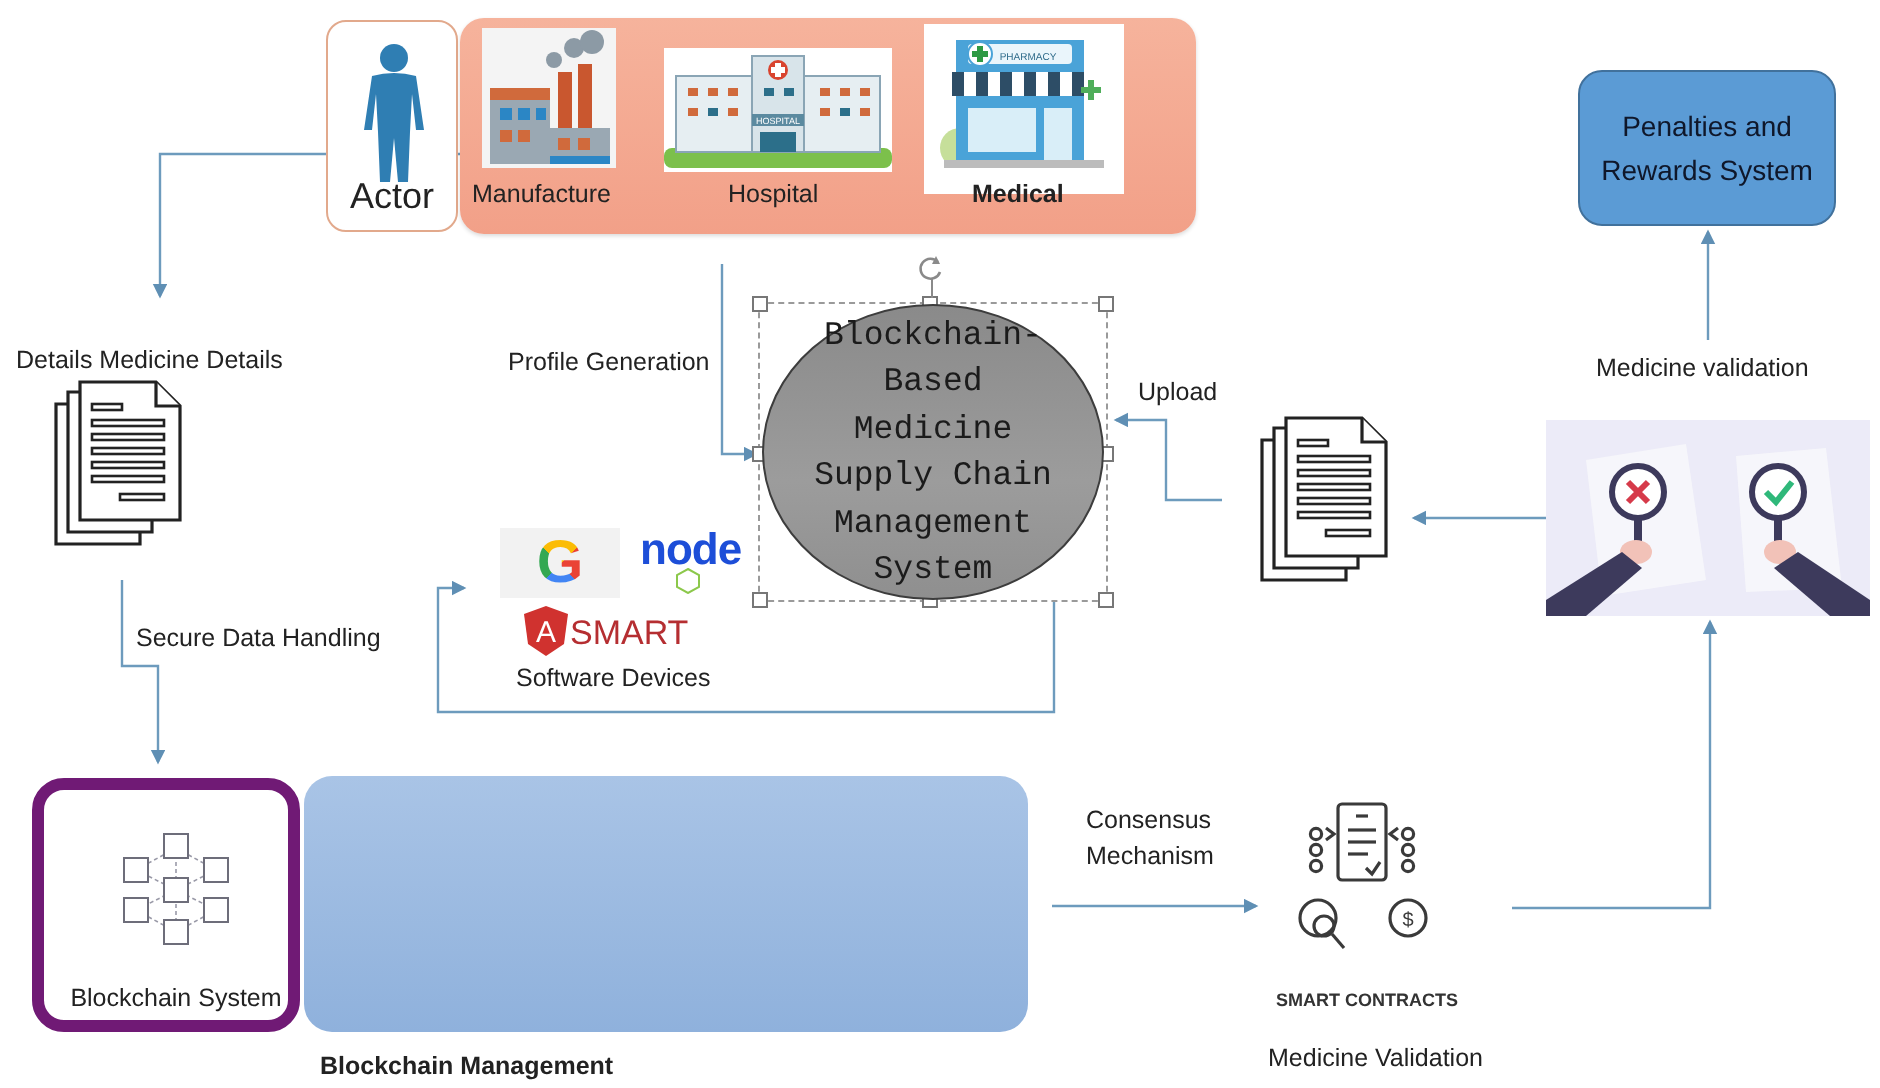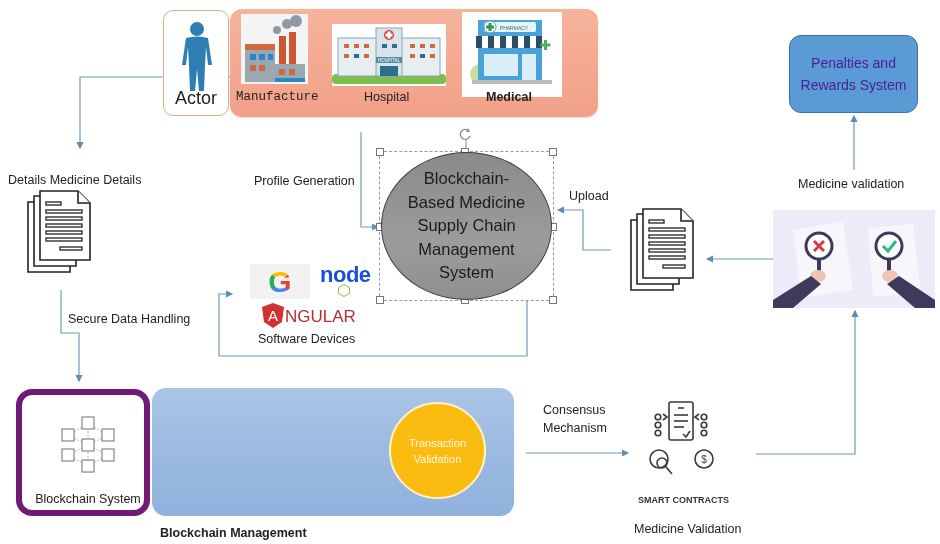"Penalties and" .penalty { color: #4c1d95 -> #0f172a }
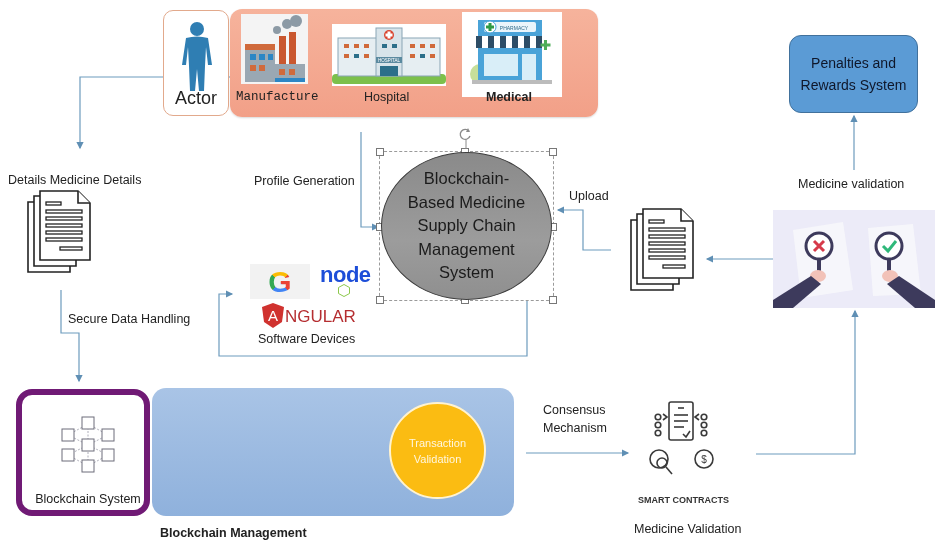"Manufacture" div.lbl { font-family: Liberation Mono, monospace -> none }
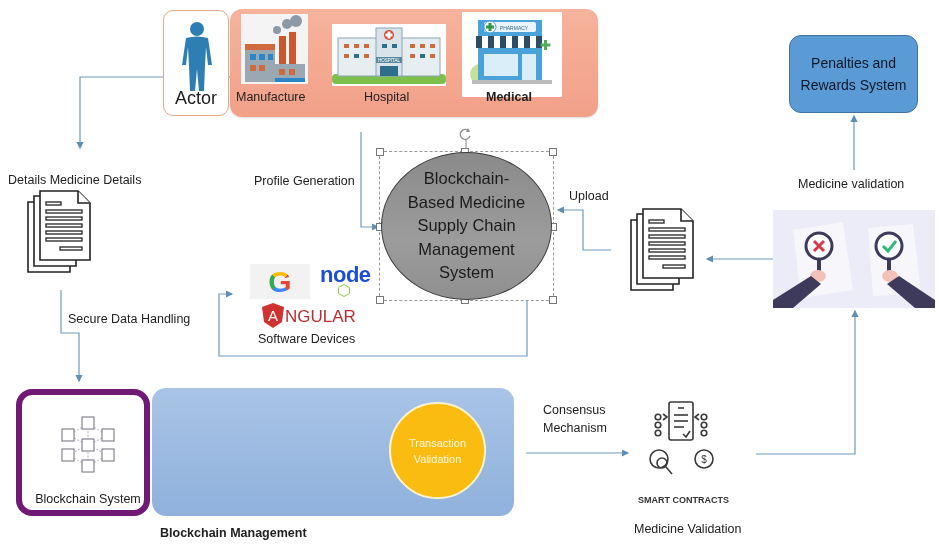"Blockchain-Based Medicine Supply Chain" .ellipse { font-family: none -> Liberation Mono, monospace }
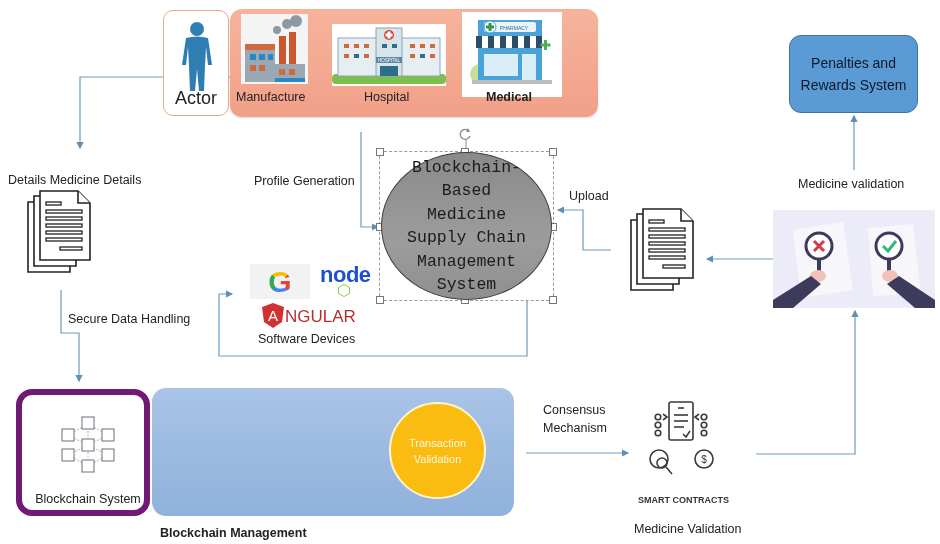"NGULAR" span { text: NGULAR -> SMART }
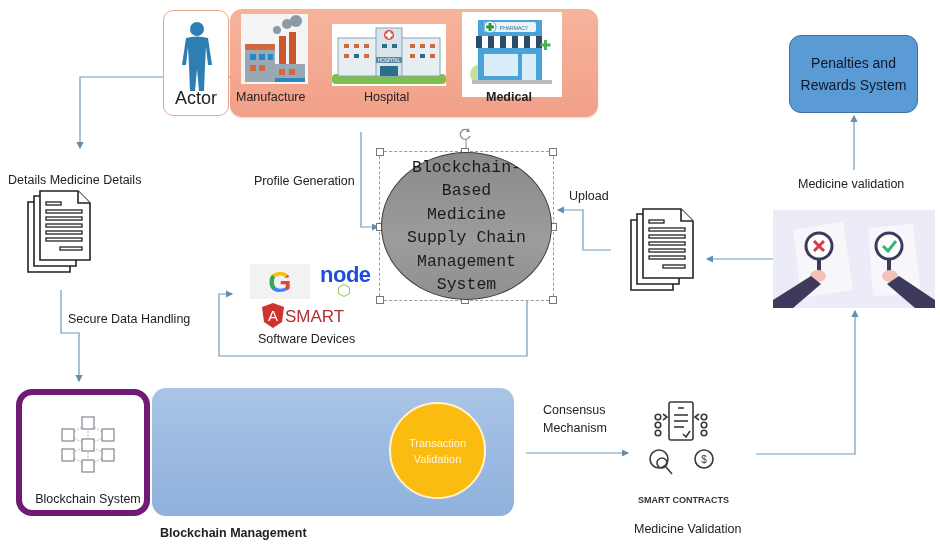"Transaction" div.circle { html: <div> <span>Transaction Validation</span> </div> -> none }
